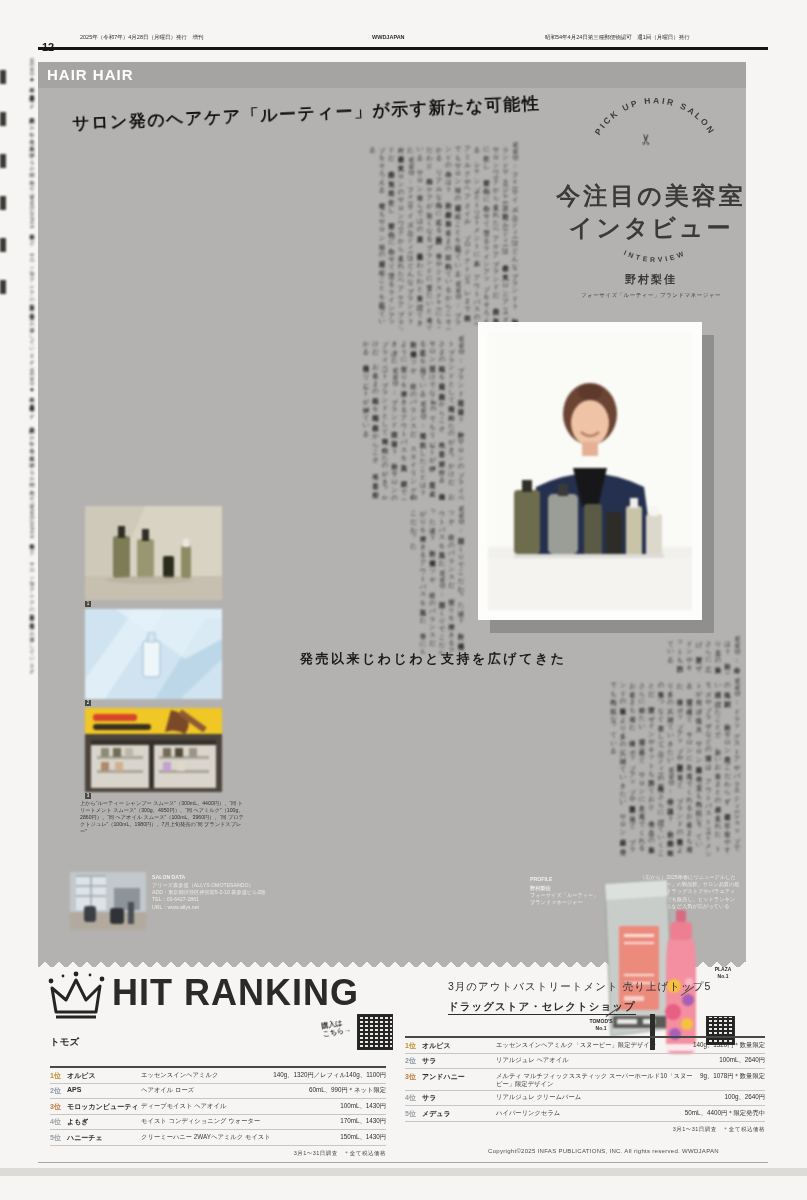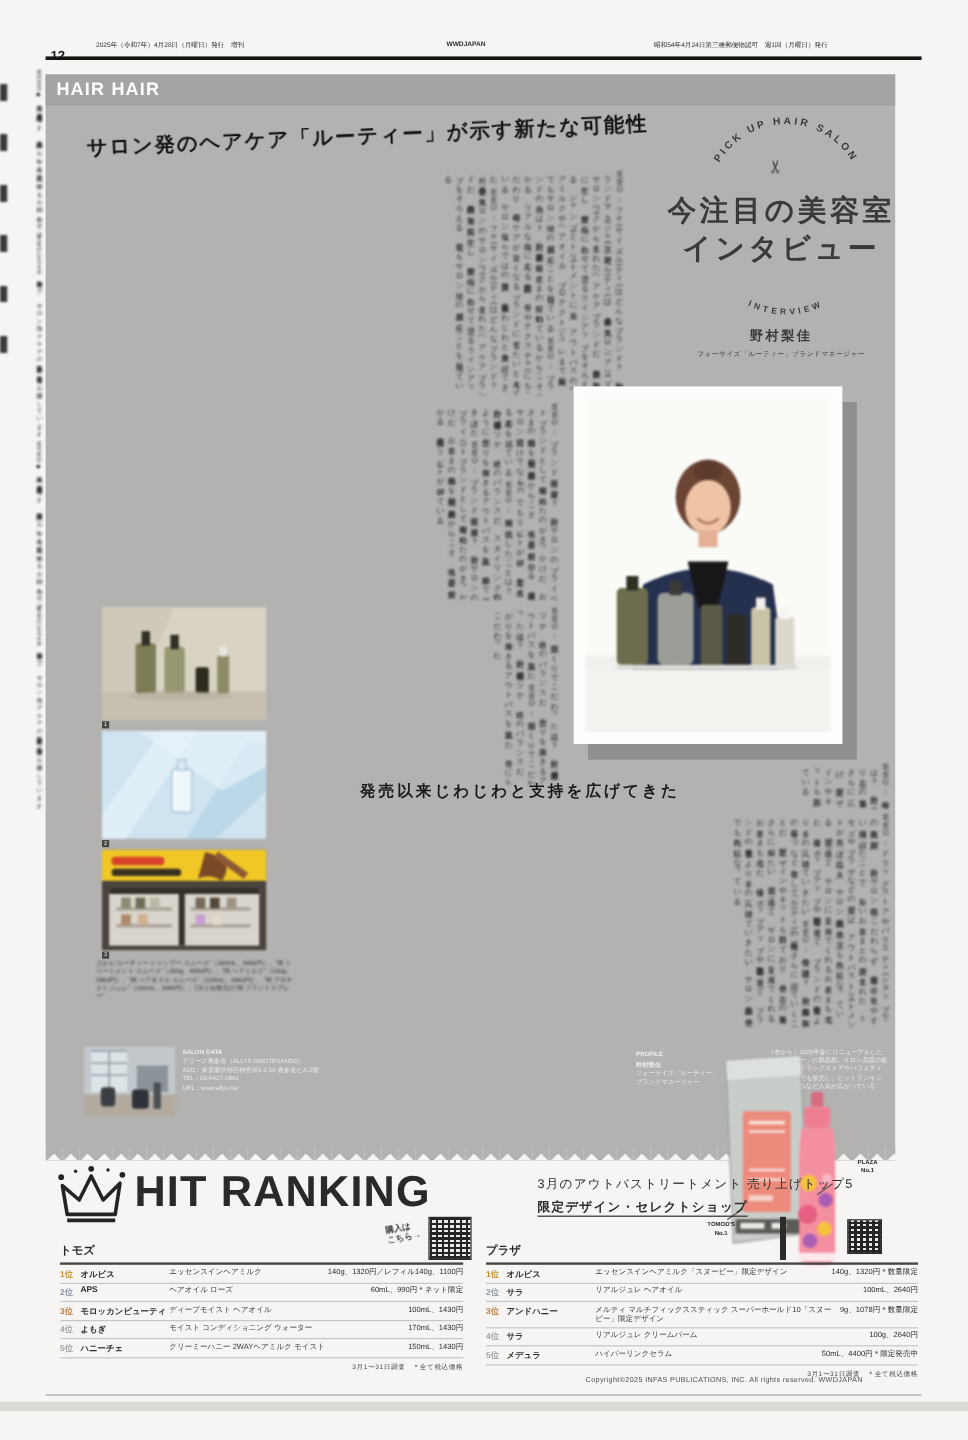"今注目の美容室" .badge-title { margin-top: none -> 20px }
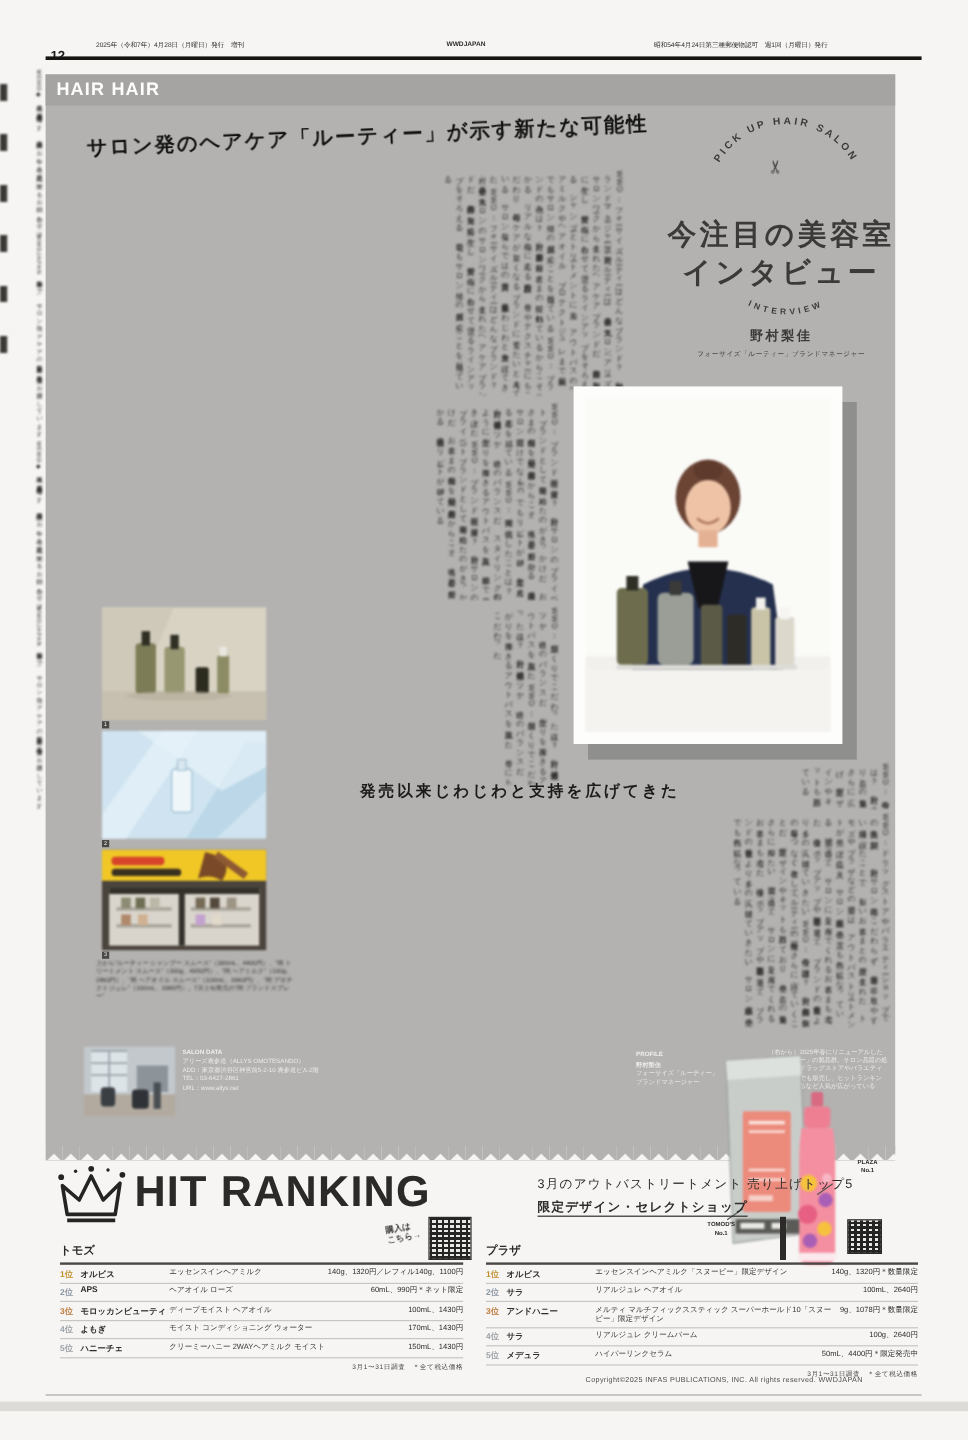"限定デザイン・セレクトショップ" span.hit-sub2 { text: 限定デザイン -> ドラッグストア }
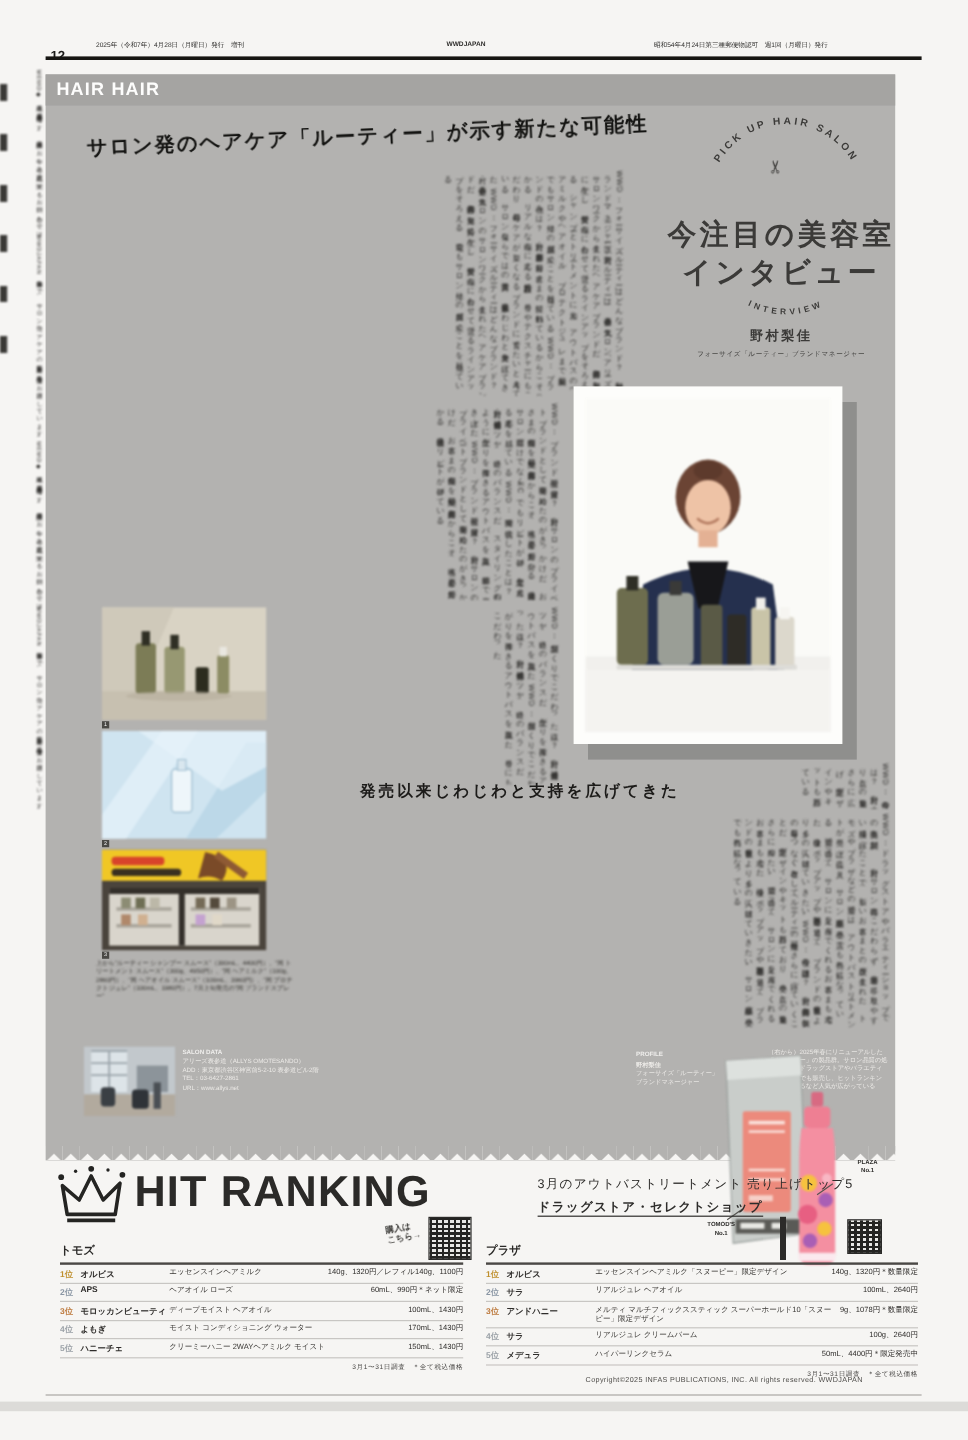"トモズ" .tbl .store { padding-bottom: 3px -> 17px }
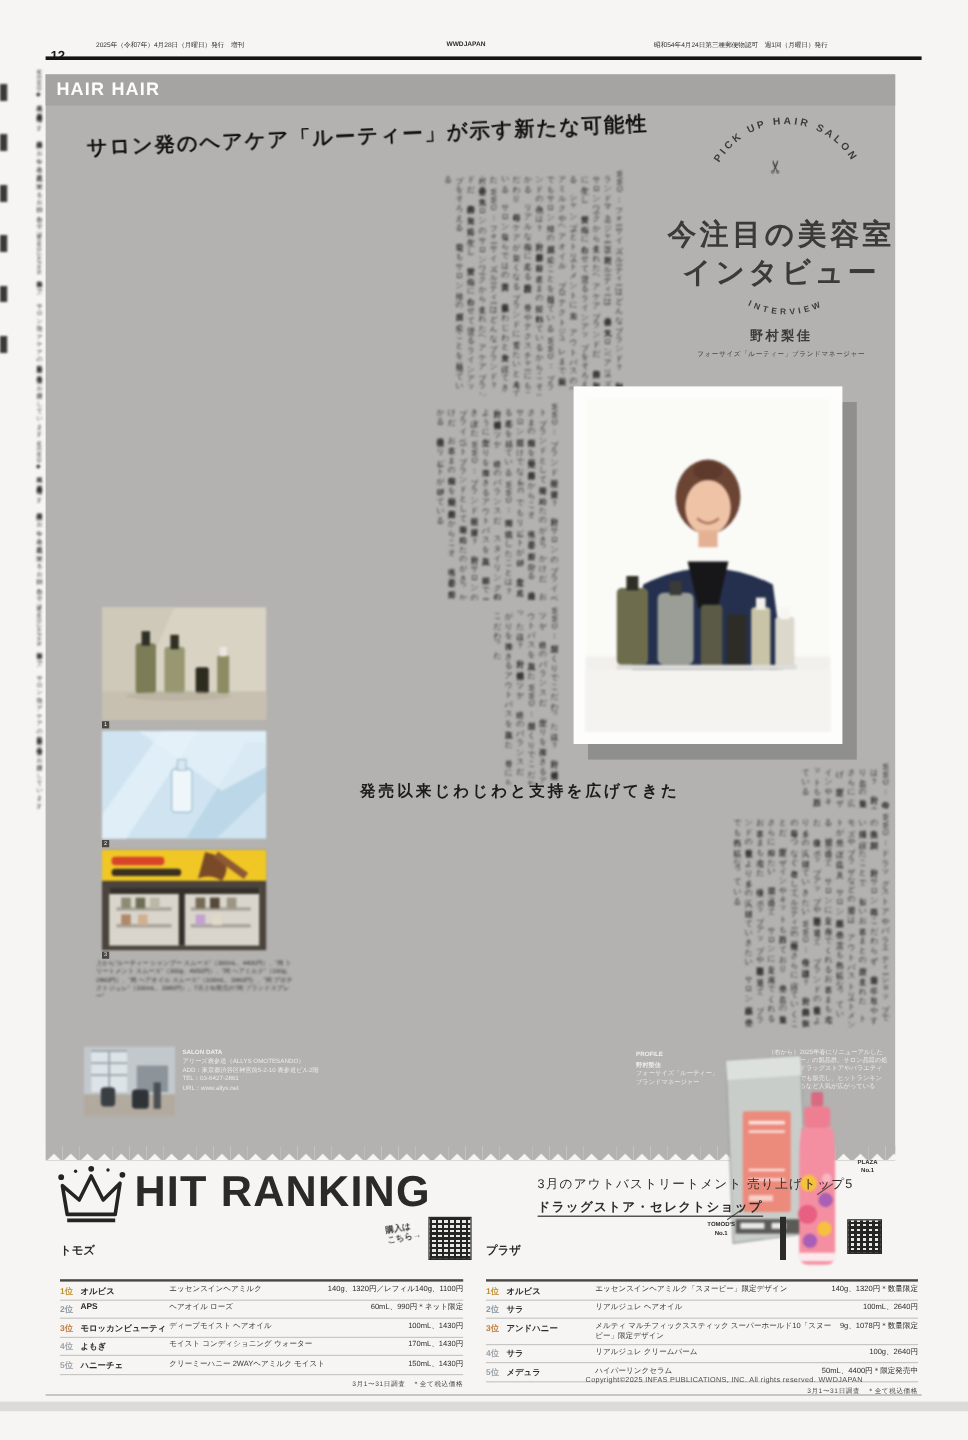"プラザ" div.store { html: <div>プラザ</div> -> none }
